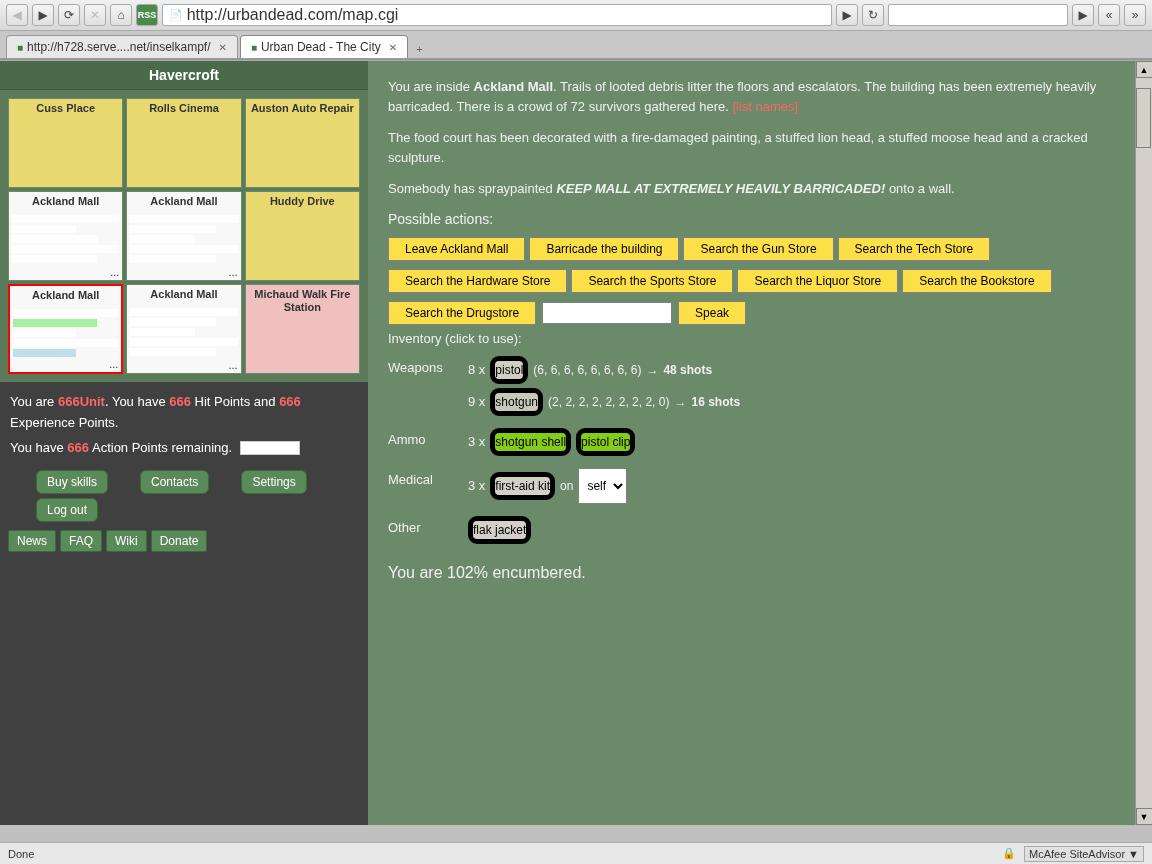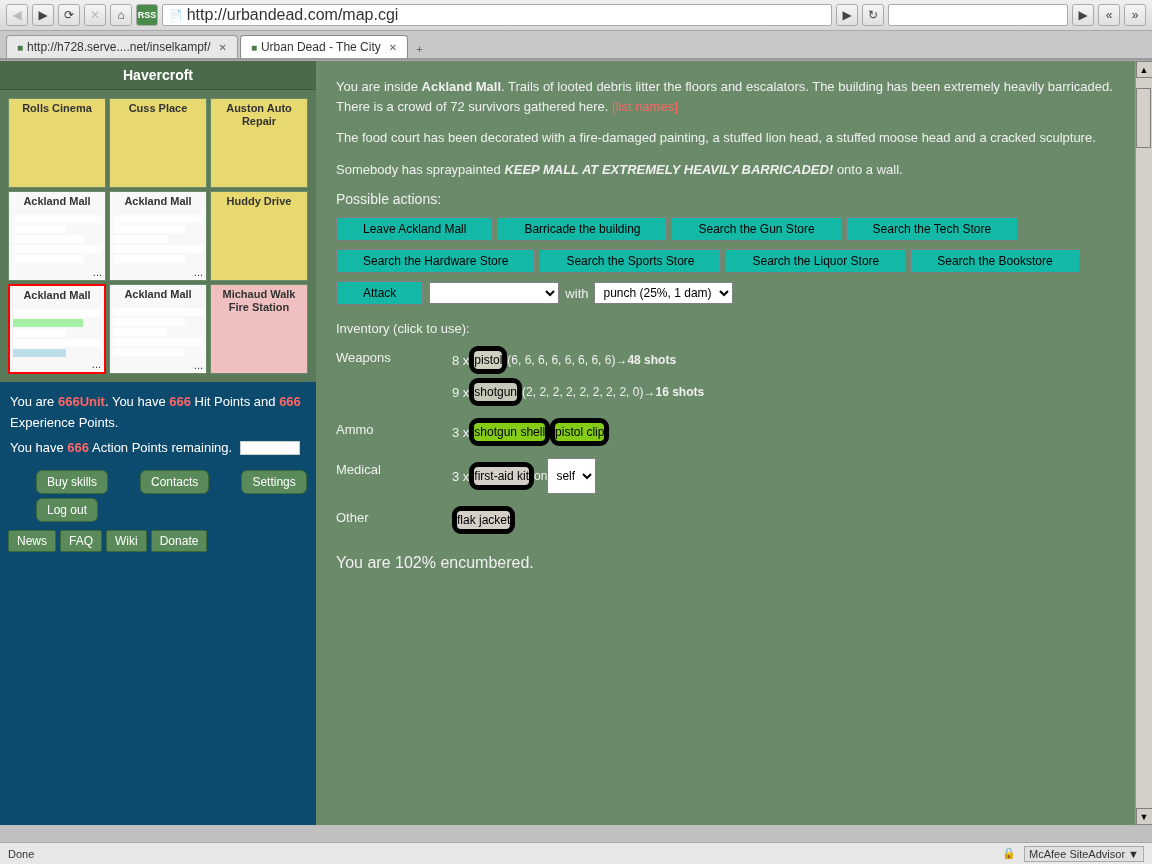"Havercroft" .sidebar { background: #0c4a6e -> #404040; width: 316px -> 368px }
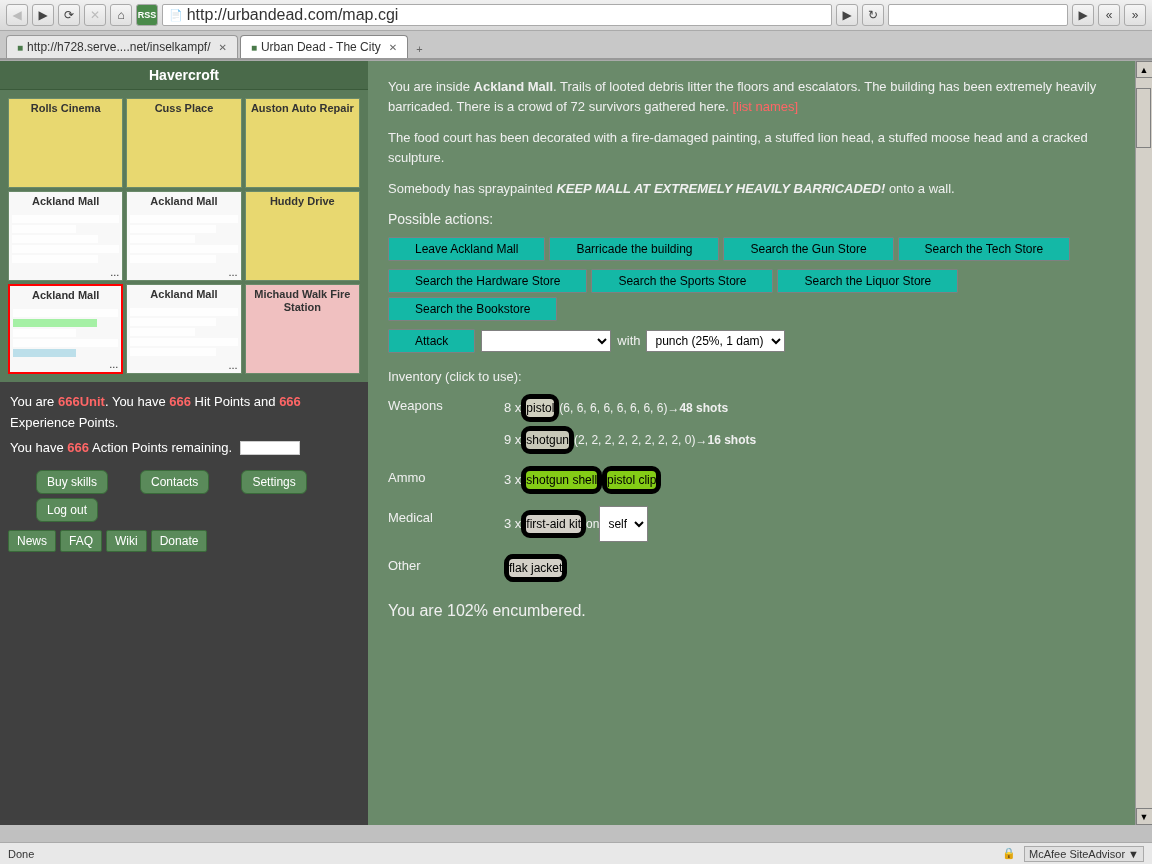"Rolls Cinema" div.map-cell { order: before "Cuss Place" -> after "Cuss Place" }
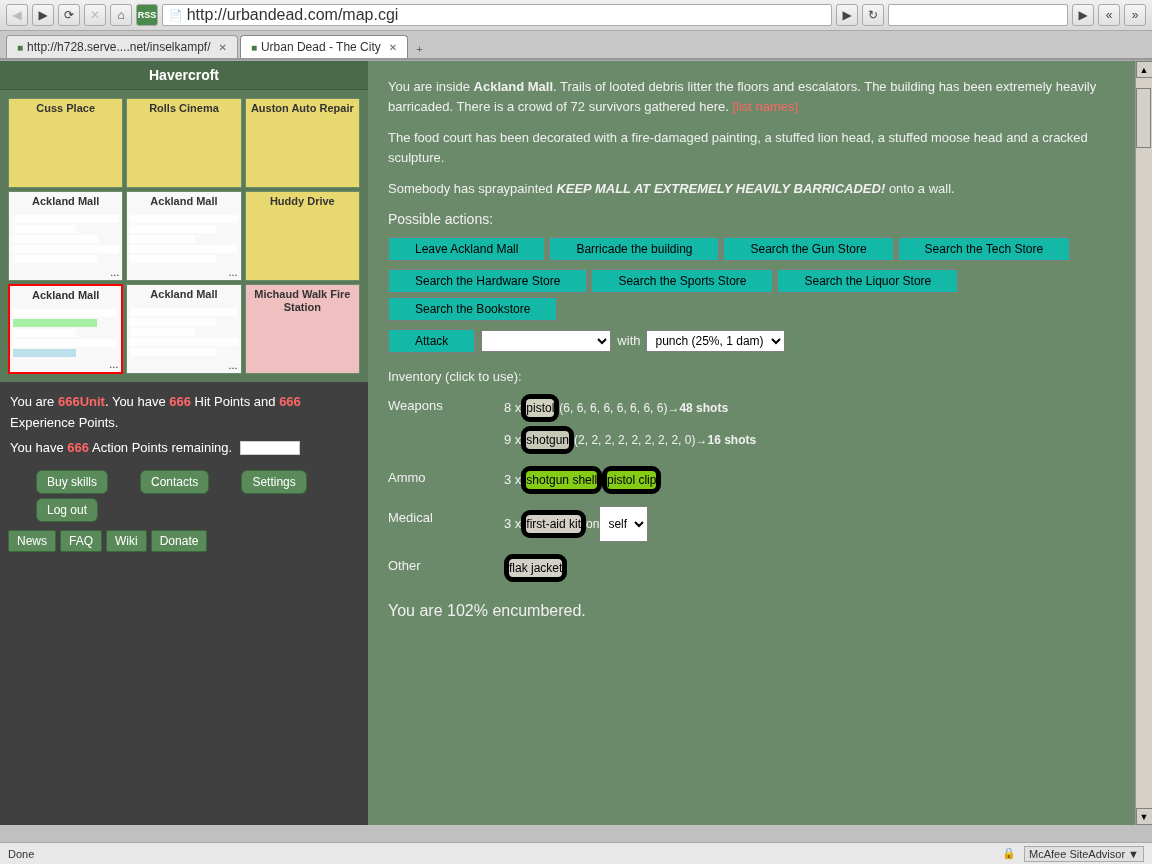"Leave Ackland Mall" .action-btn { background: #14b8a6 -> #fde047; padding: 4px 26px -> 4px 16px }
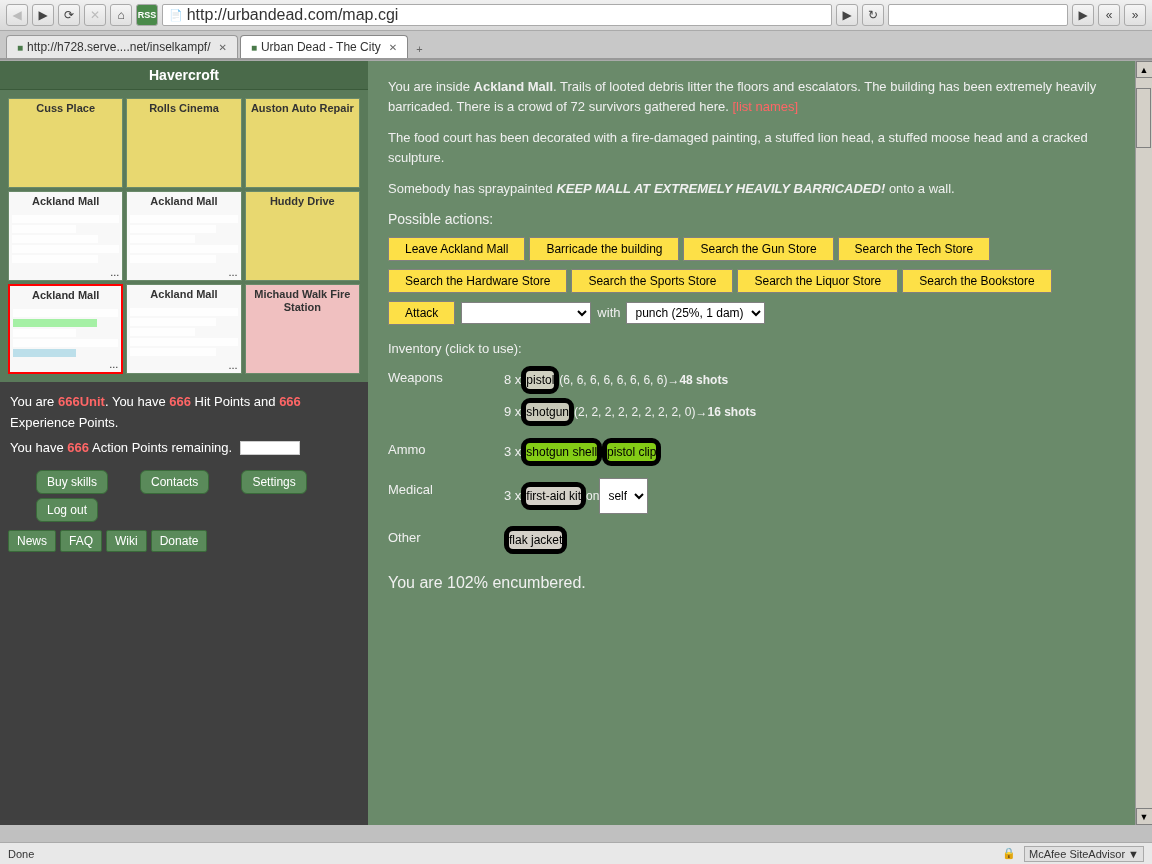"Search the Drugstore" div.speak-row { html: none -> <div> <button>Search the Drugstore</button> <input> <button>Speak</button> </div> }
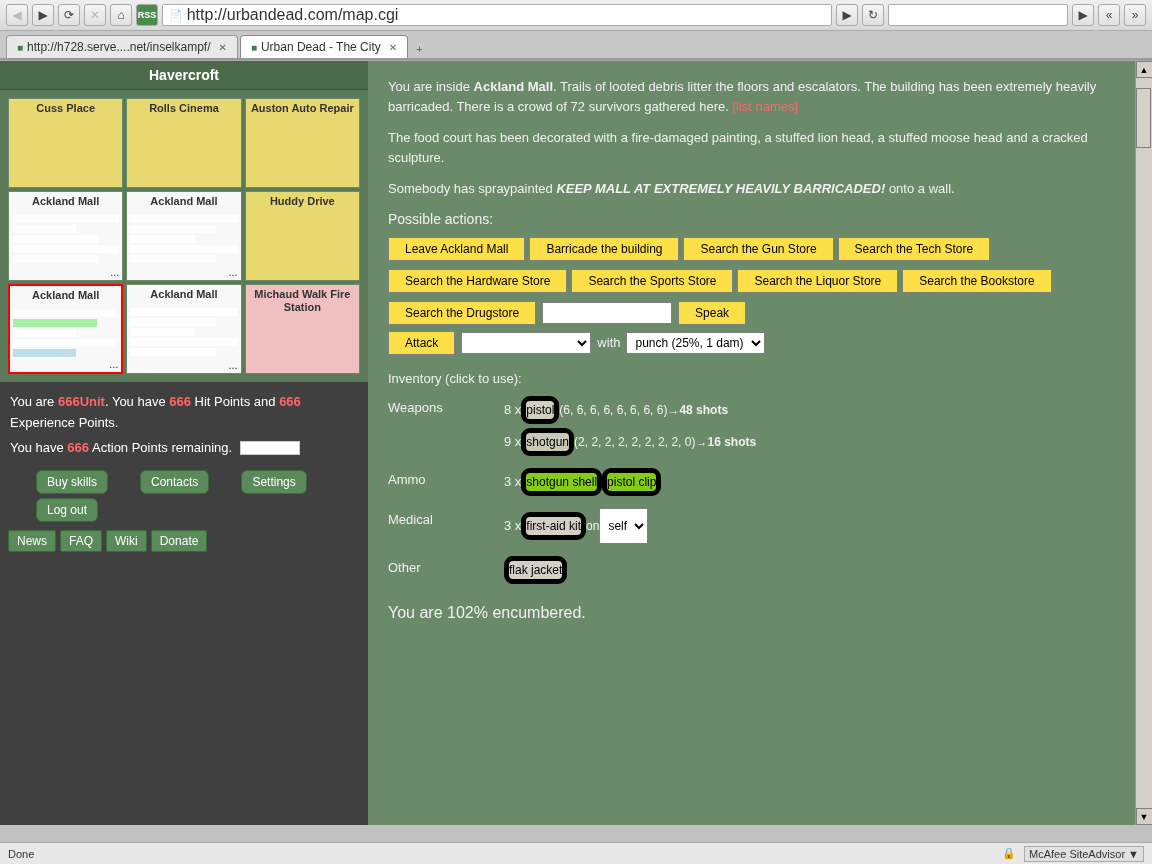"Attack" div.attack-row { html: <div> <button>Attack</button> <select> <option></option> </select> <span>with</span> <select> <option>punch (25%, 1 dam)</option> </select> </div> -> none }
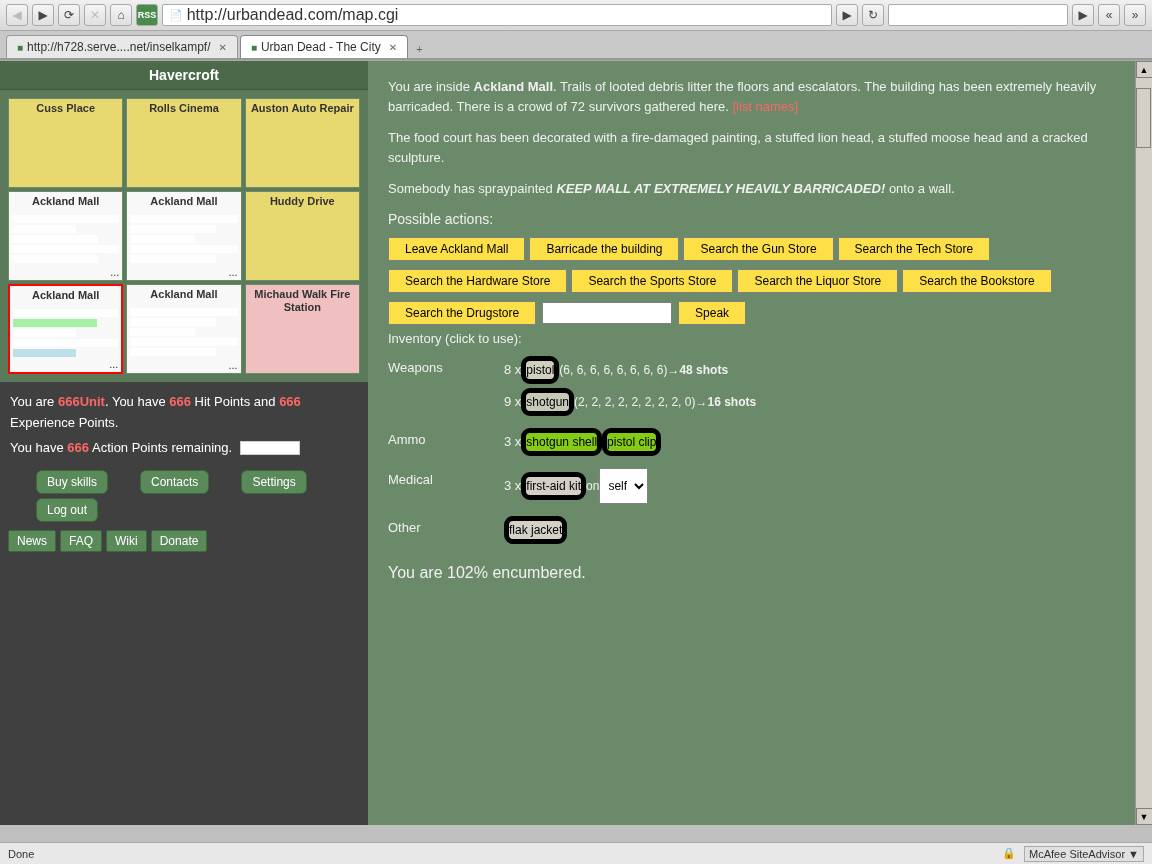"8 x" .inv-line { gap: none -> 5px; margin-left: 36px -> none }
